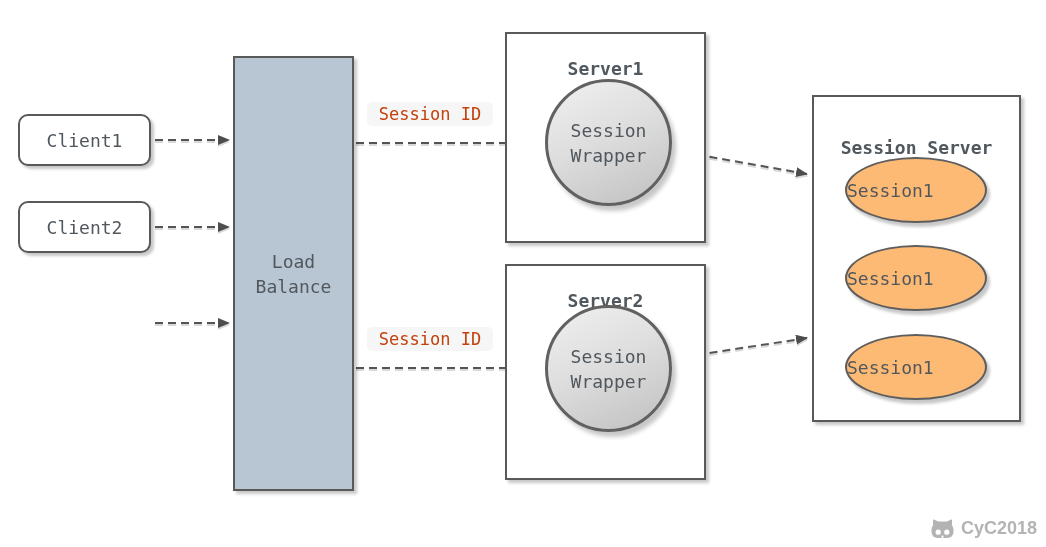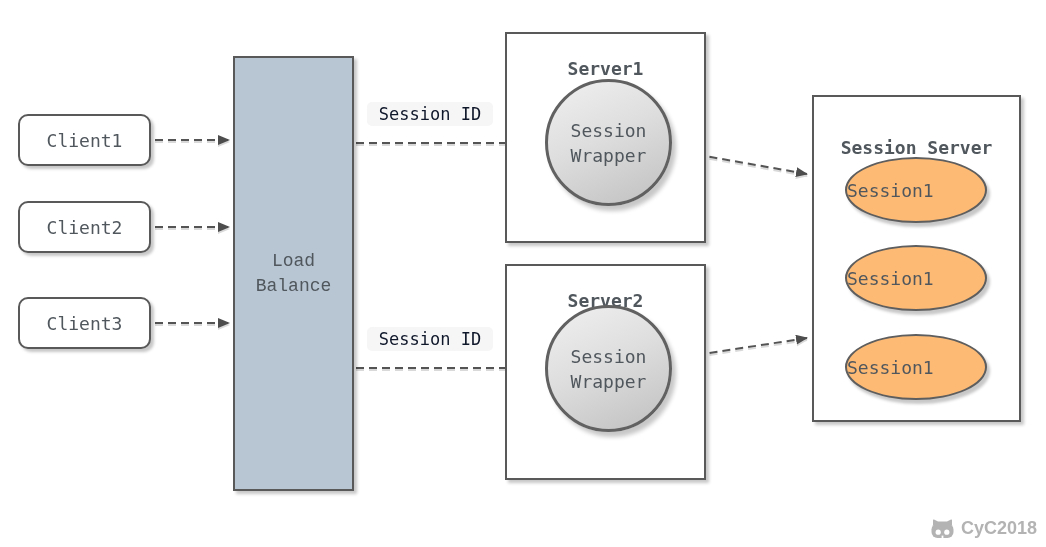"Session ID" .flow-label { color: #0f172a -> #c2410c }
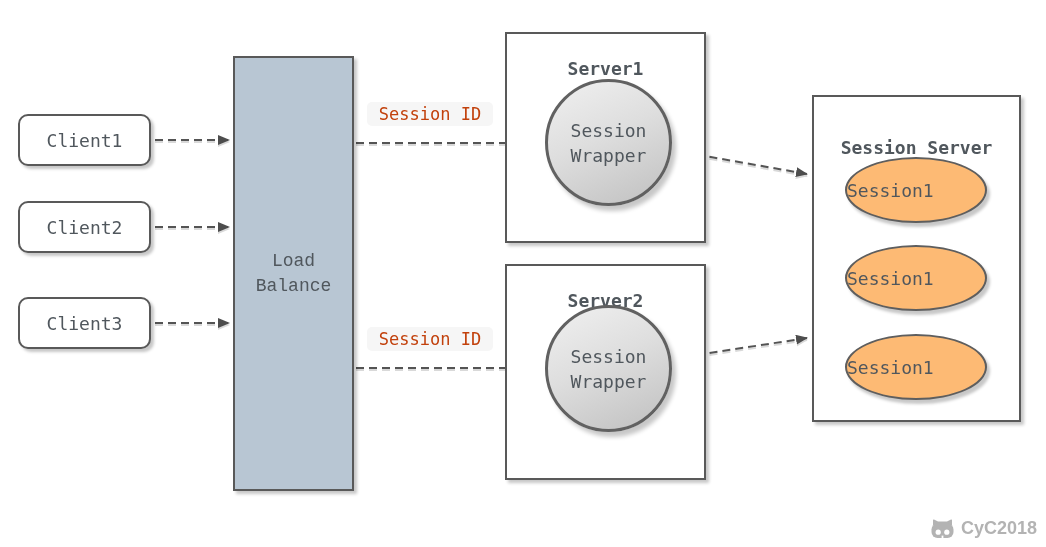"Load Balance" .lb { font-family: Liberation Mono, monospace -> none }
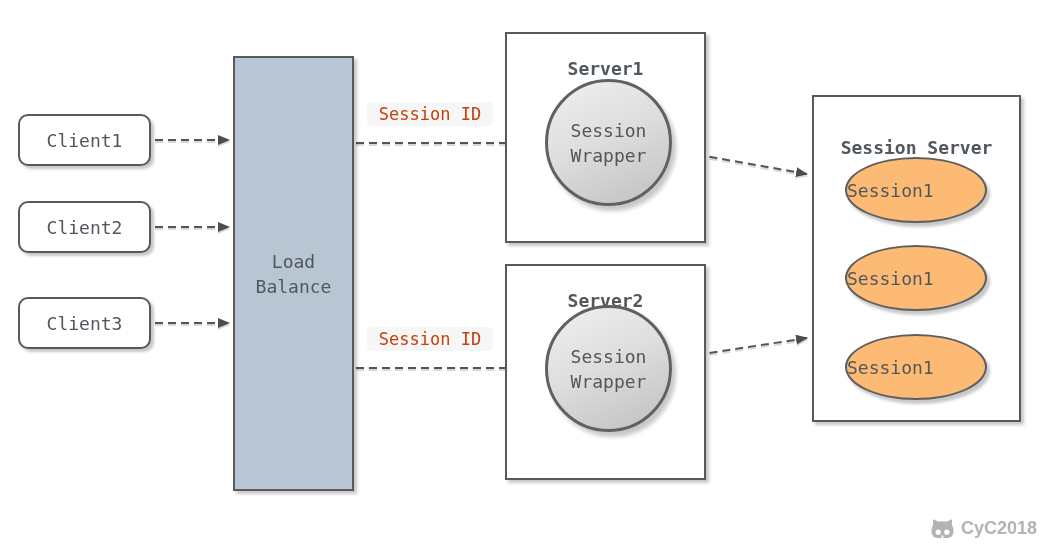"Client3" div.node { html: <div> <span>Client3</span> </div> -> none }
